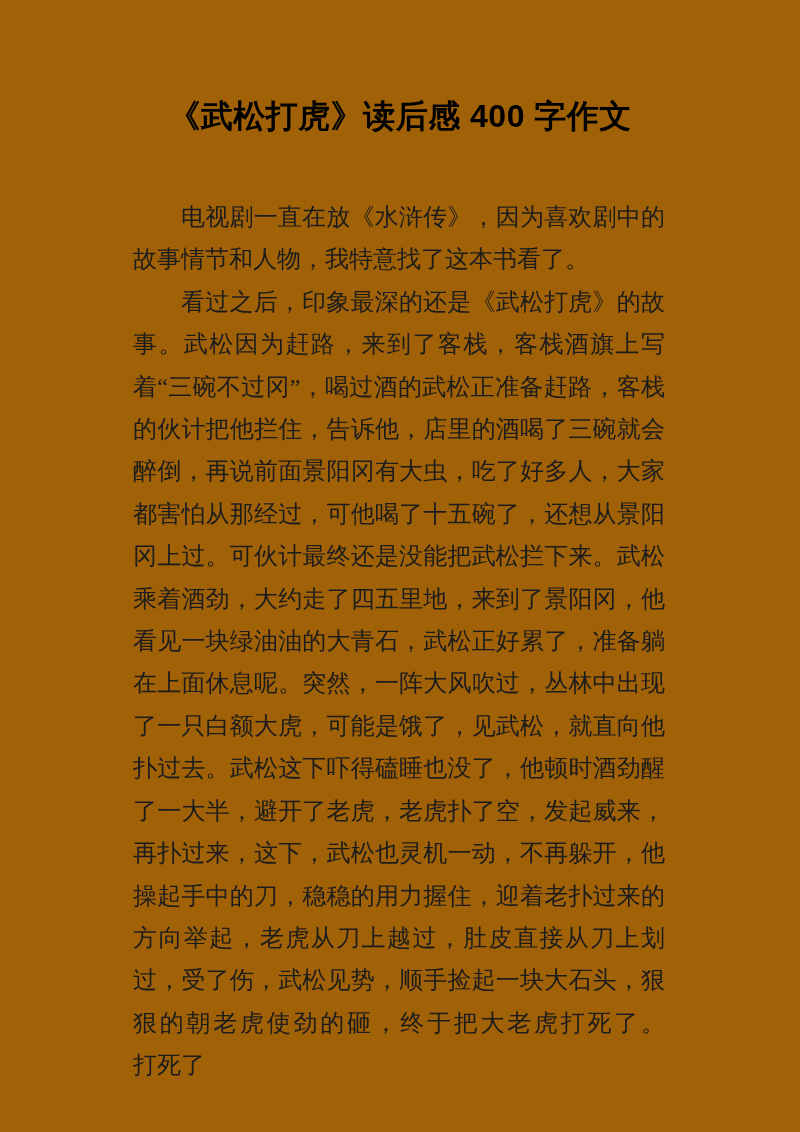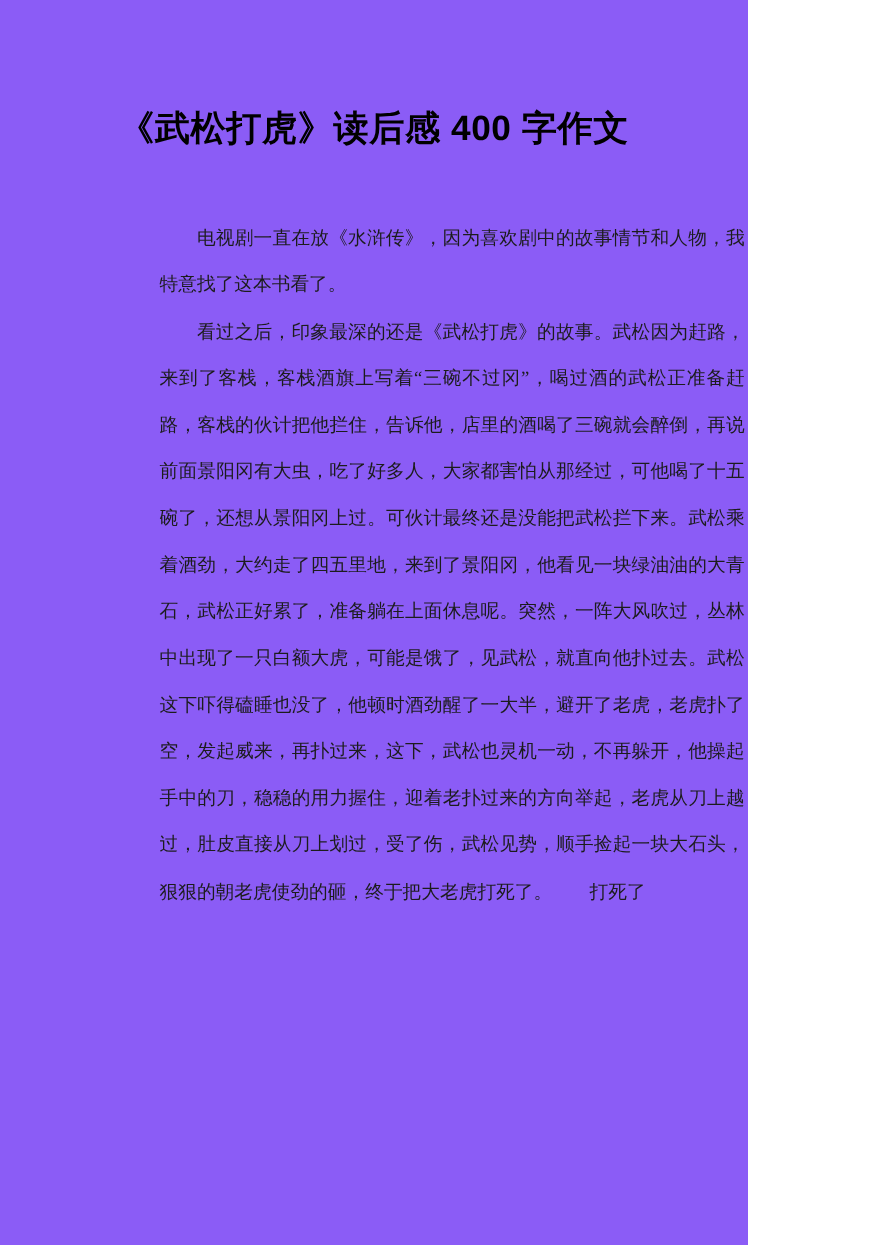"《武松打虎》读后感 400 字作文" .page { background: #8b5cf6 -> #a16207; width: 680px -> 800px }
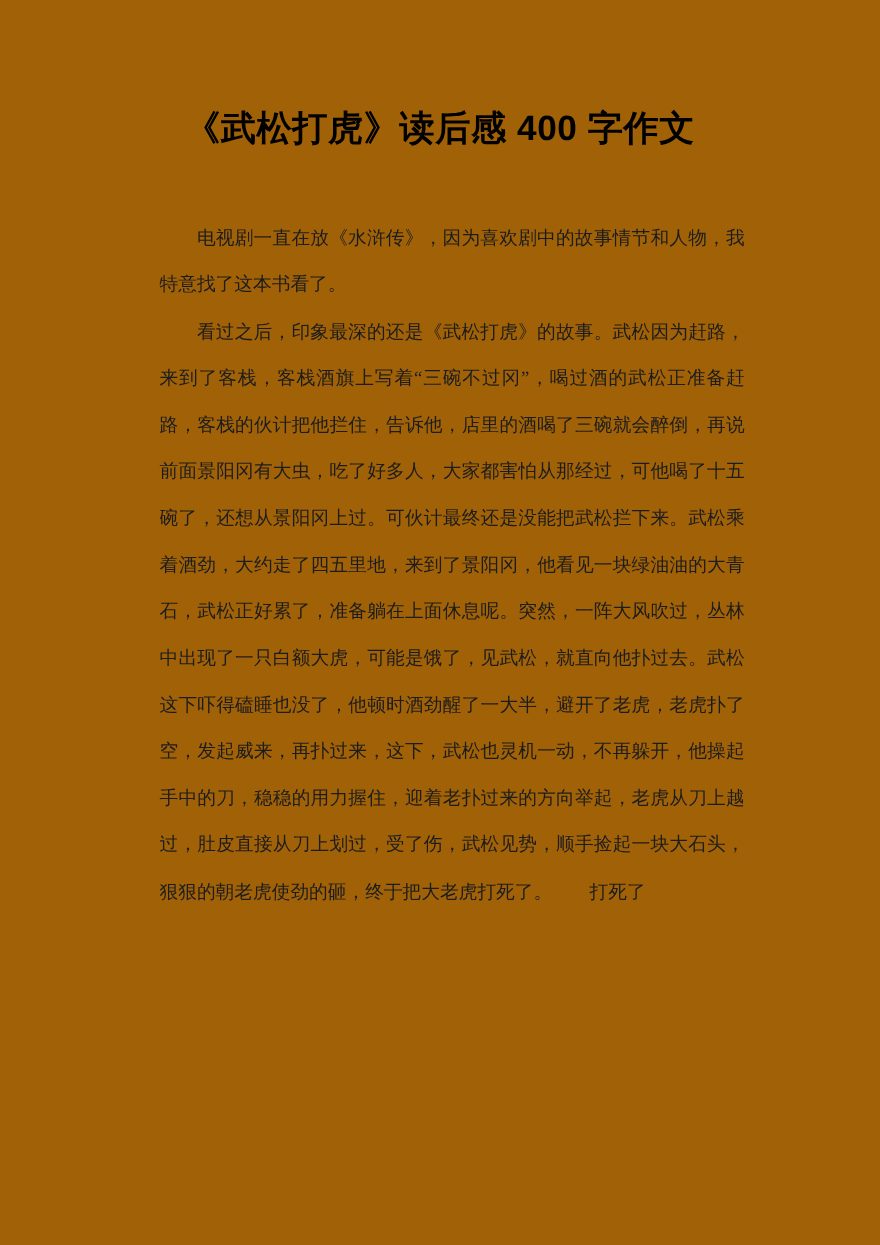"电视剧一直在放《水浒传》，因为喜欢剧中的故事情节和人物，我特意找了这本书看了。" .essay-body { font-size: 17px -> 24px; margin-left: 12px -> none }
